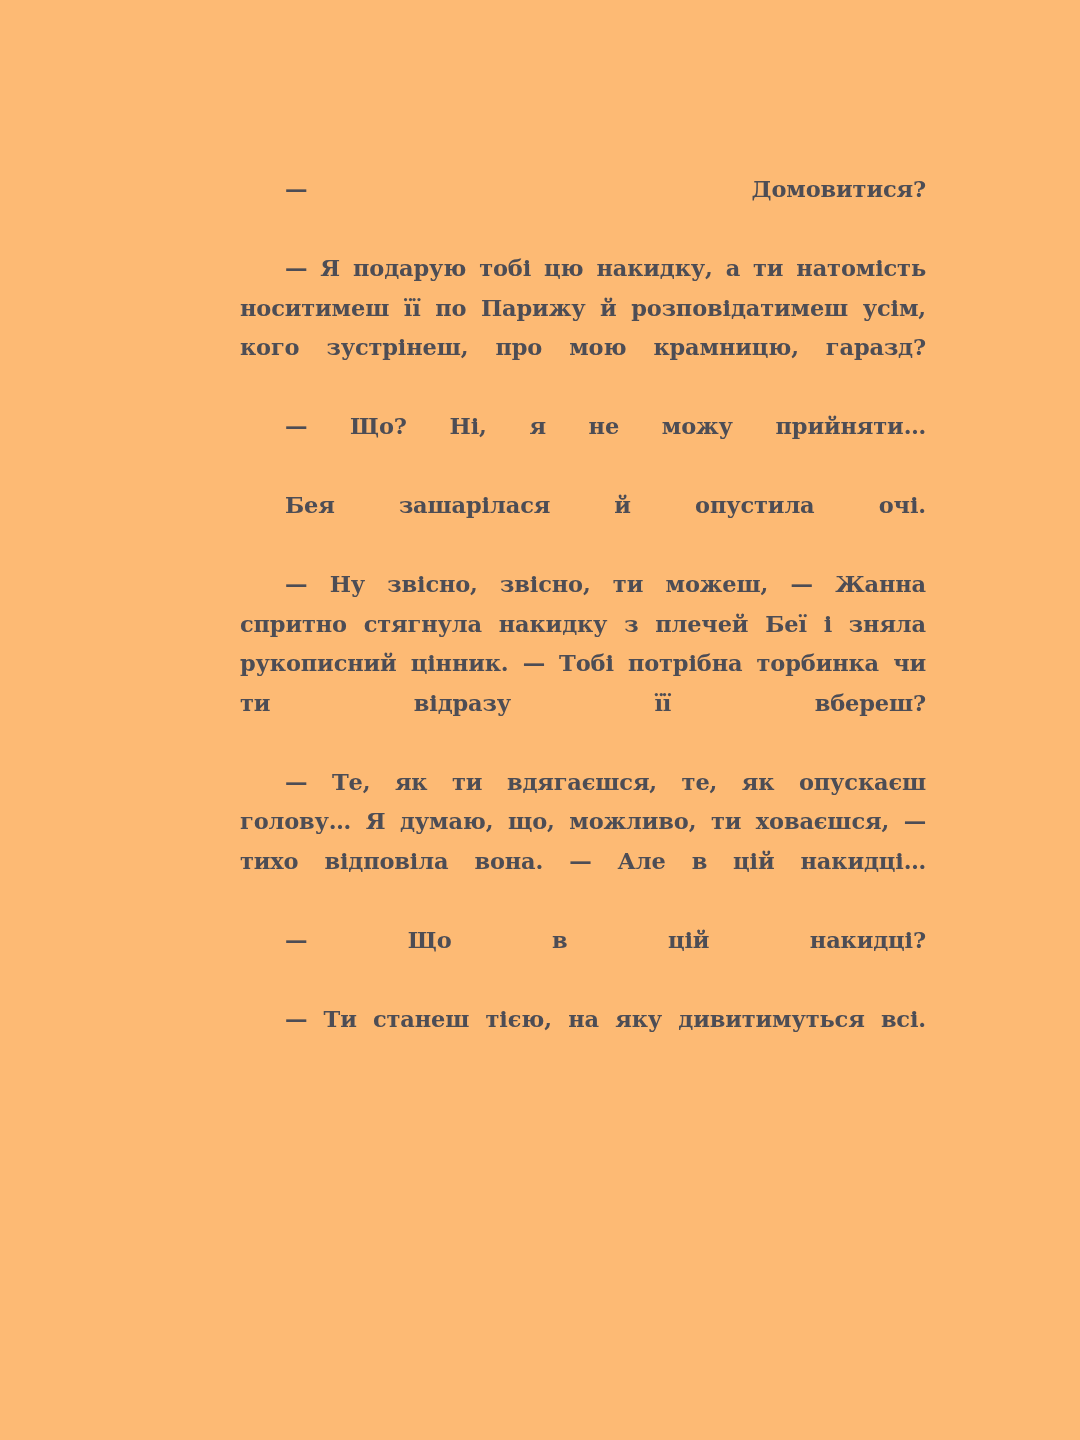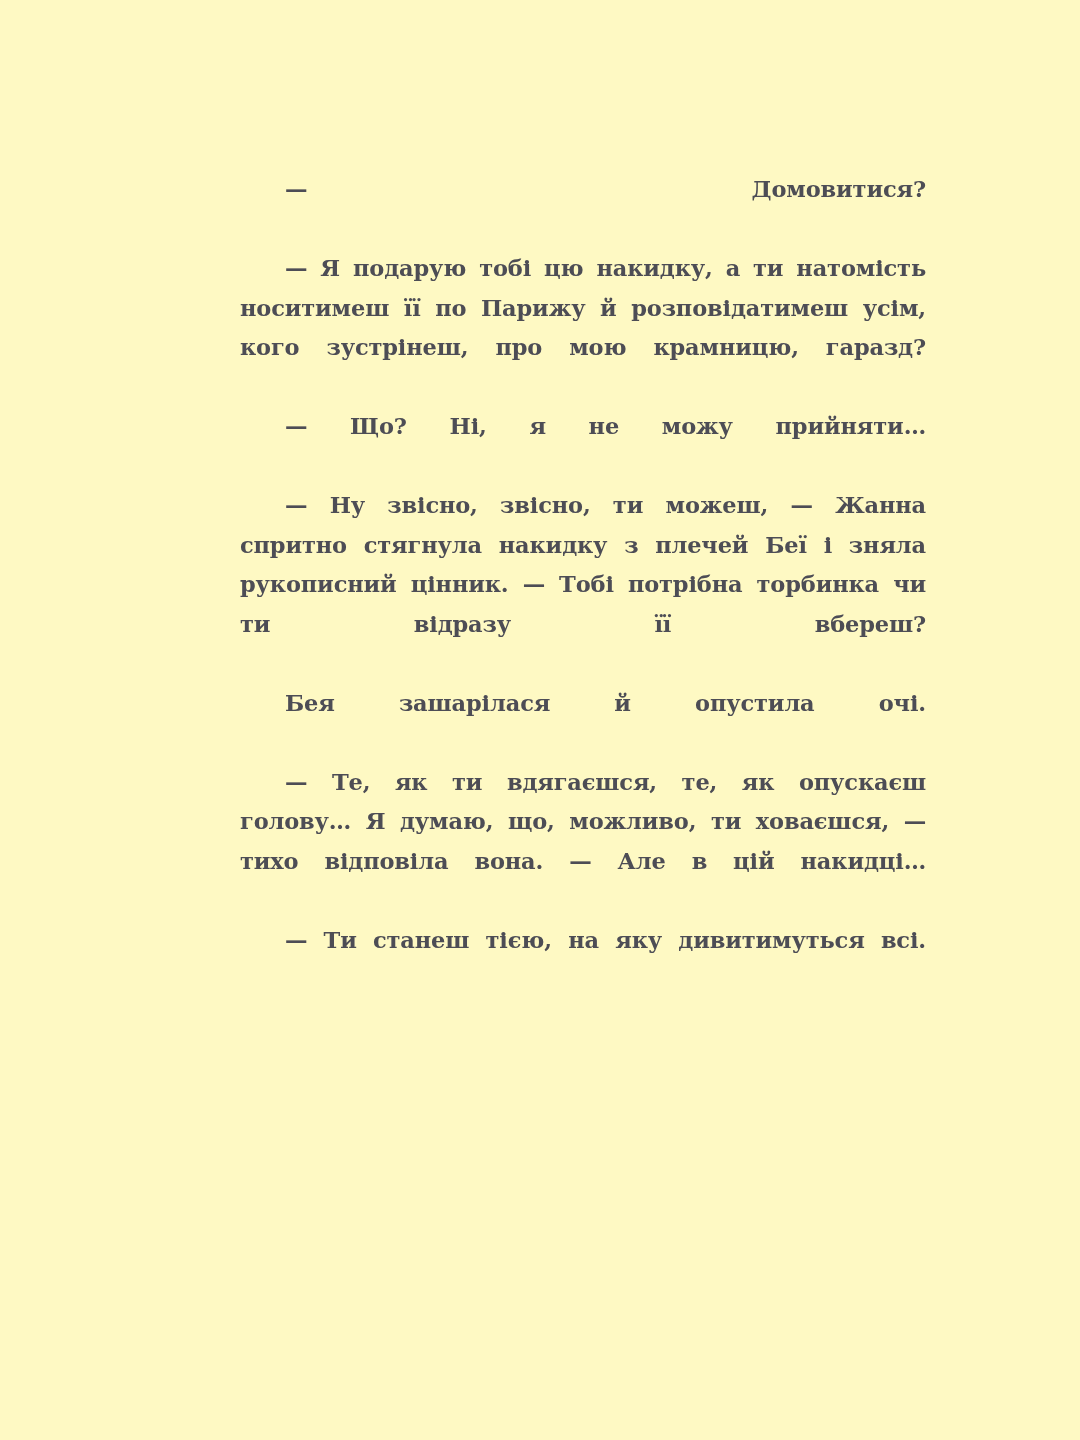"— Домовитися?" div.page { background: #fef9c3 -> #fdba74 }
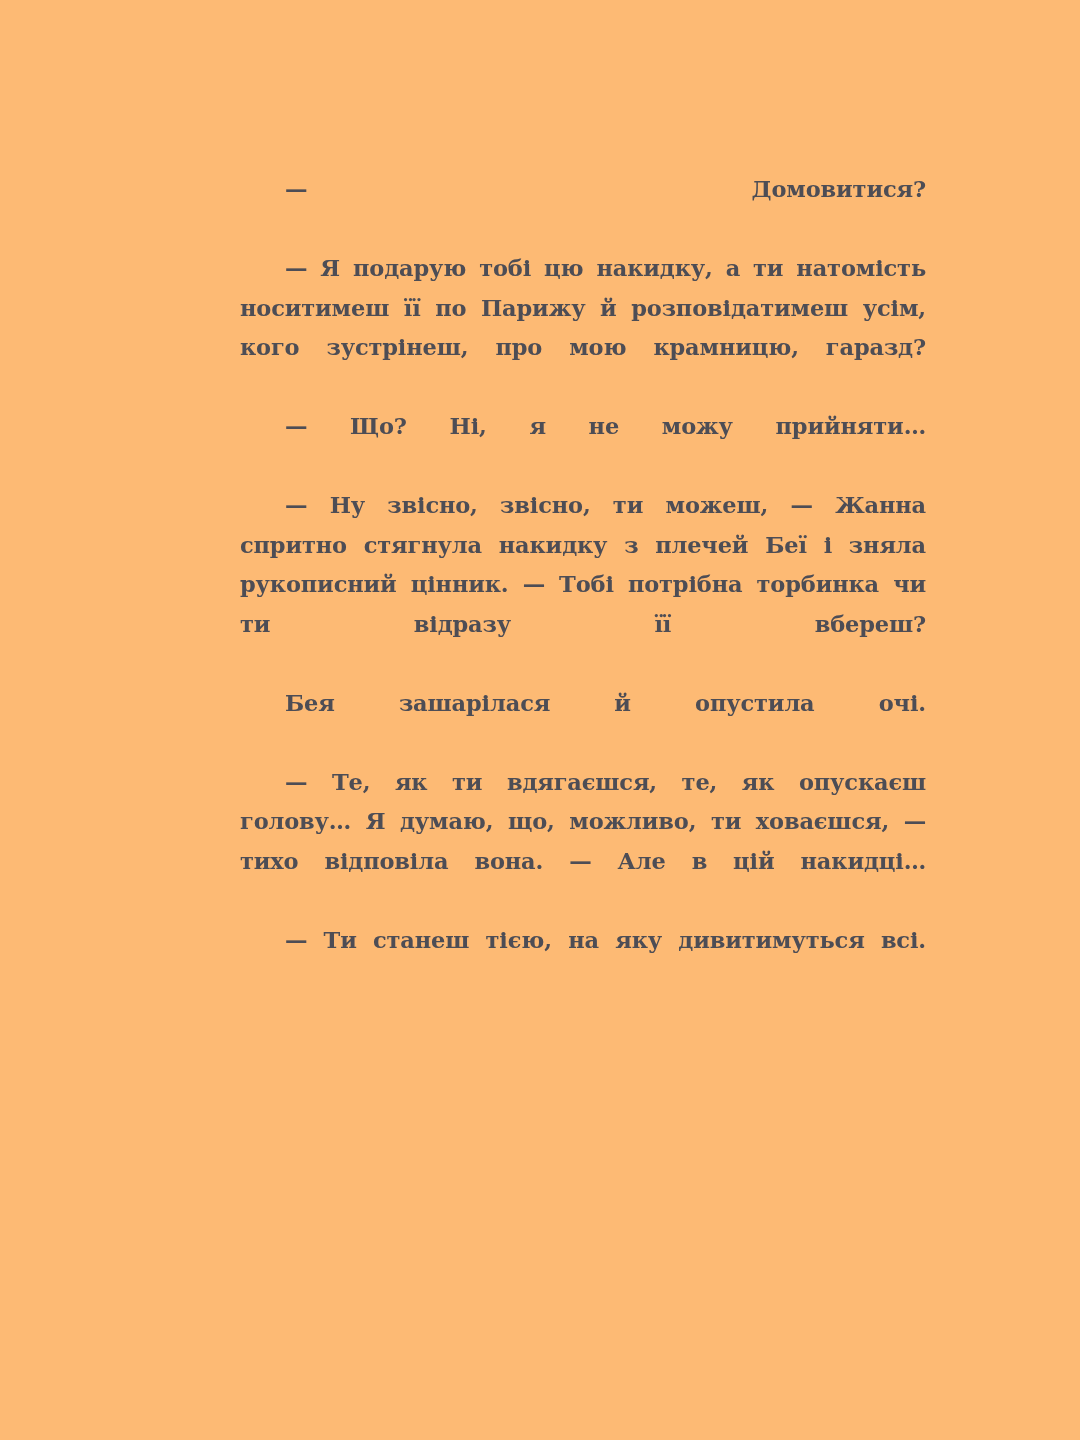"— Ну звісно, звісно, ти" p.para { order: before "Бея зашарілася й опустила очі." -> after "Бея зашарілася й опустила очі." }
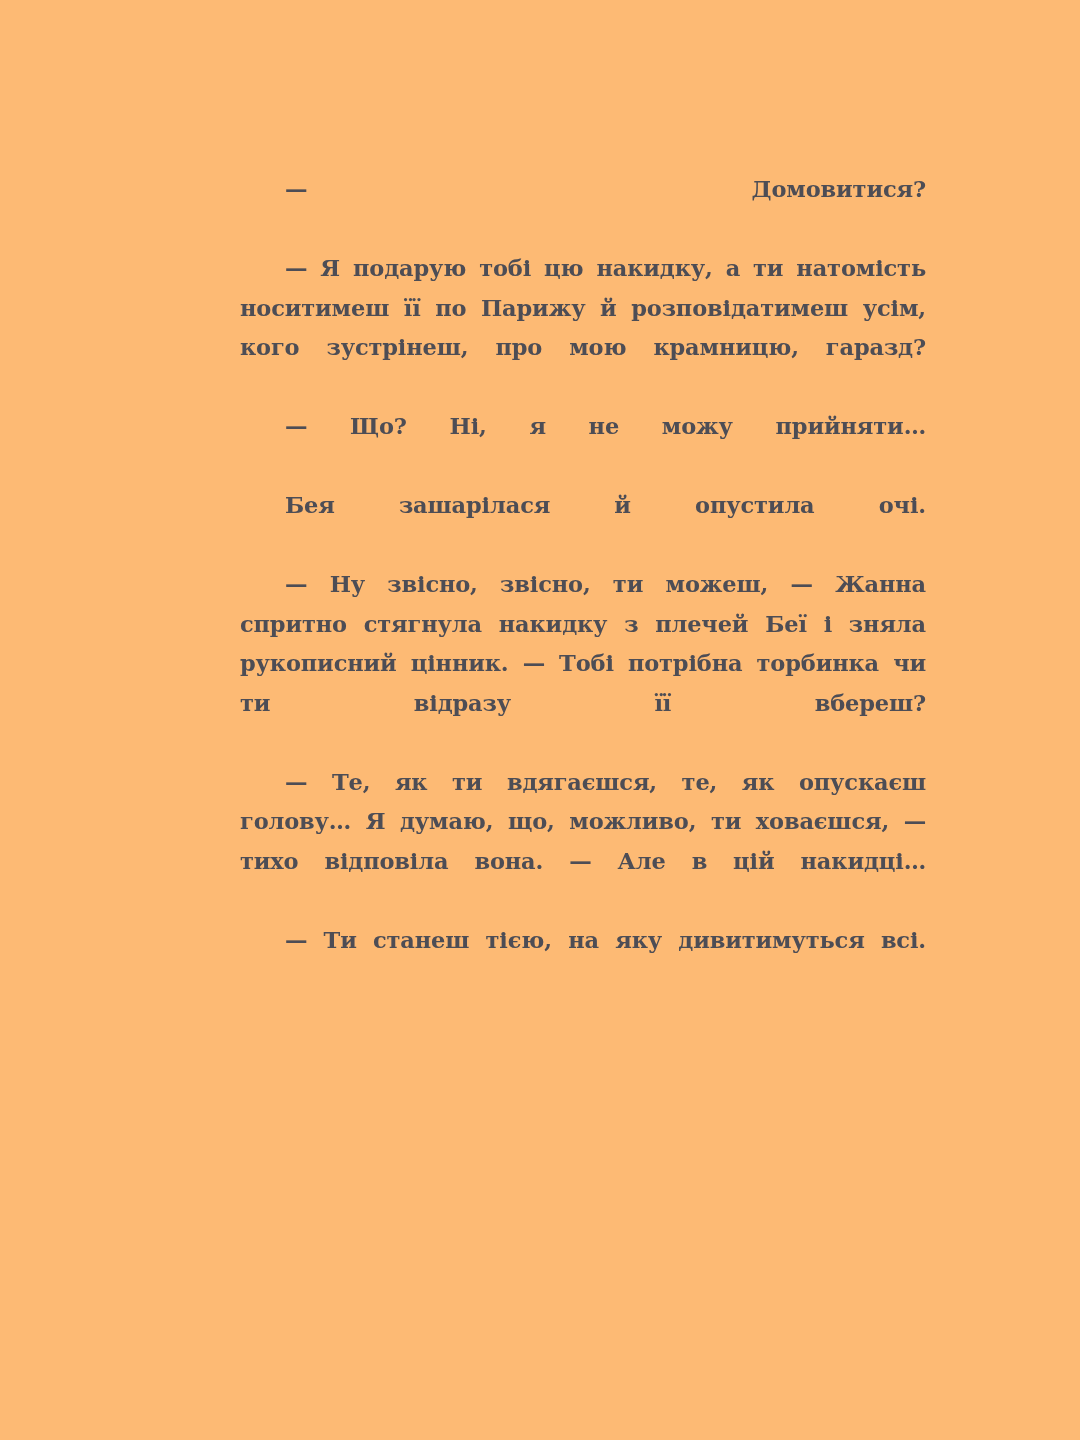"— Що в цій накидці?" p.para { html: none -> <p>— Що в цій накидці?</p> }
